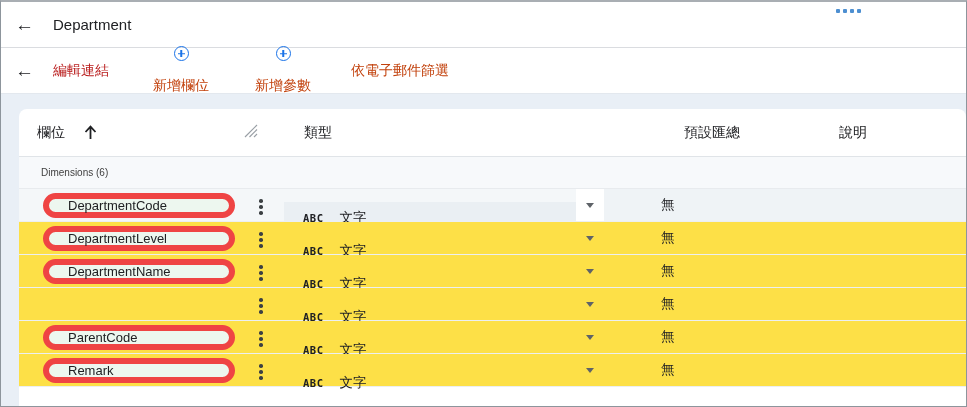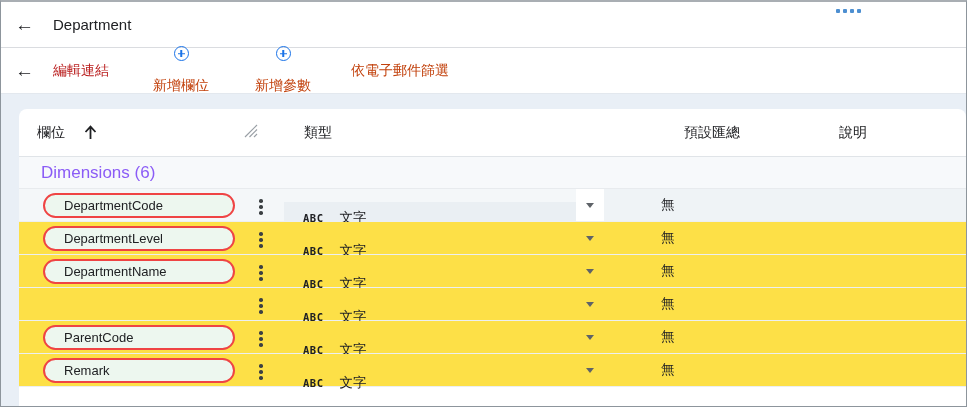"Dimensions (6)" .section { color: #8b5cf6 -> #404040; font-size: 17px -> 10px }
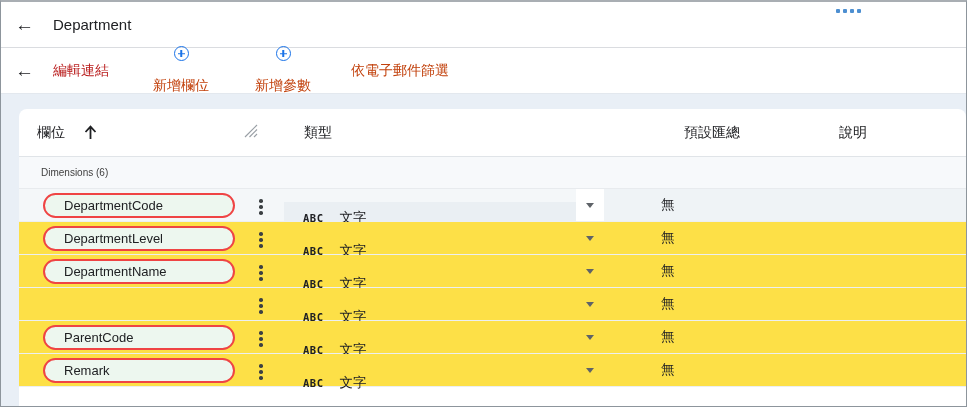"DepartmentCode" .c-pill { border: 2px solid #ef4444 -> 6px solid #ef4444 }
